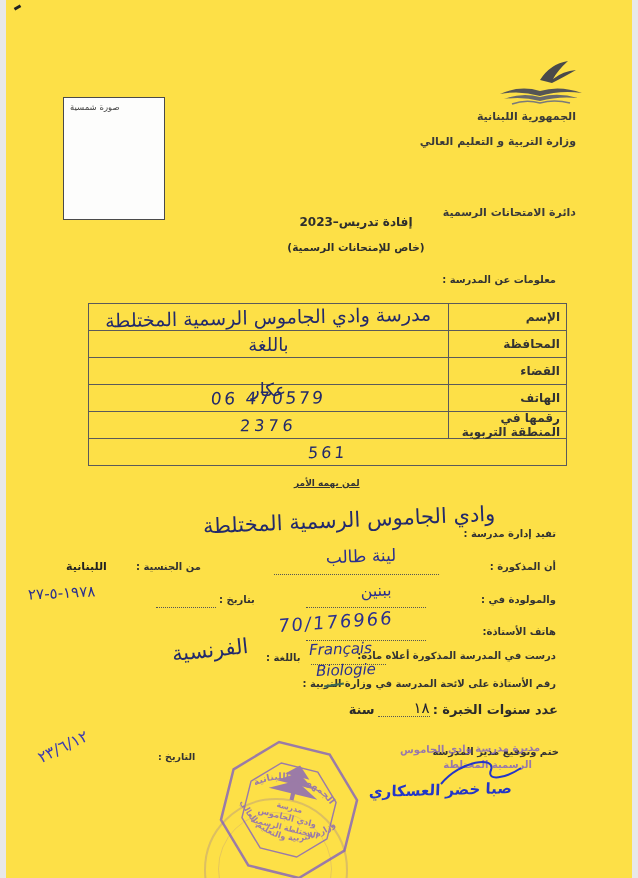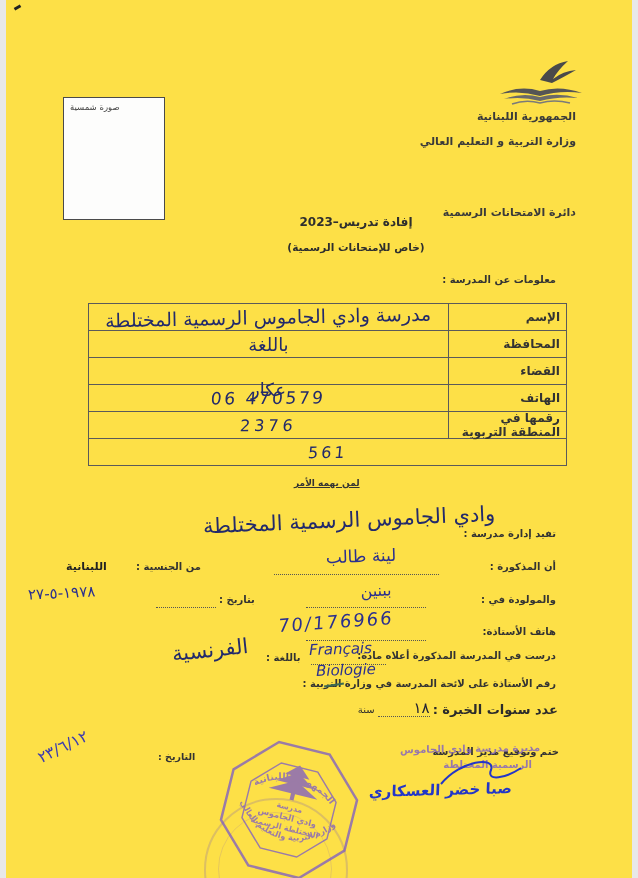"سنة" span { font-size: 10px -> 13px; font-weight: normal -> bold }
